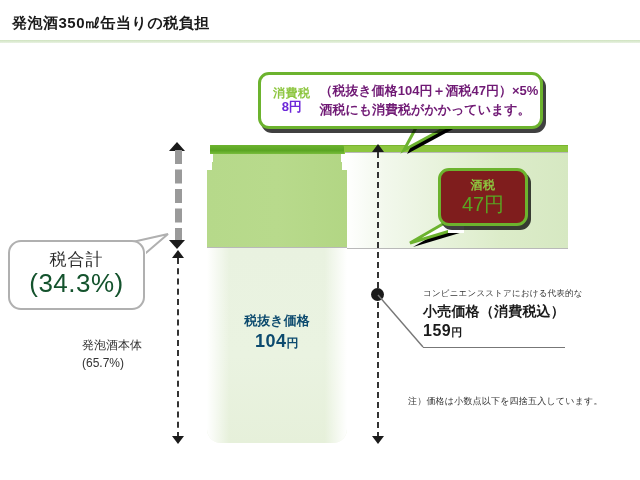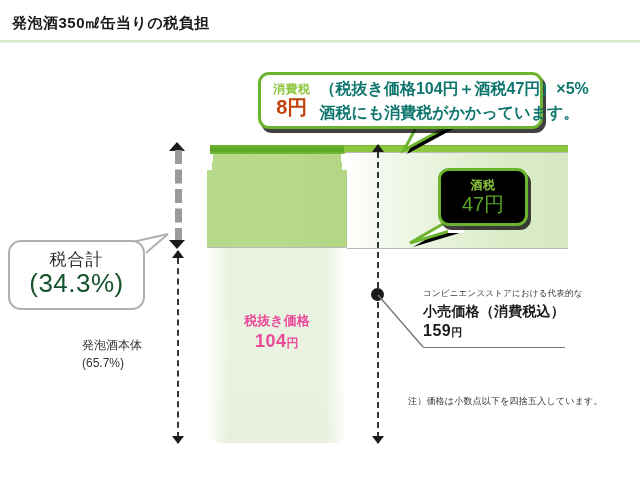"（税抜き価格104円＋酒税47円）×5%" .bc-right { color: #0f766e -> #701a75; font-size: 16px -> 13px }
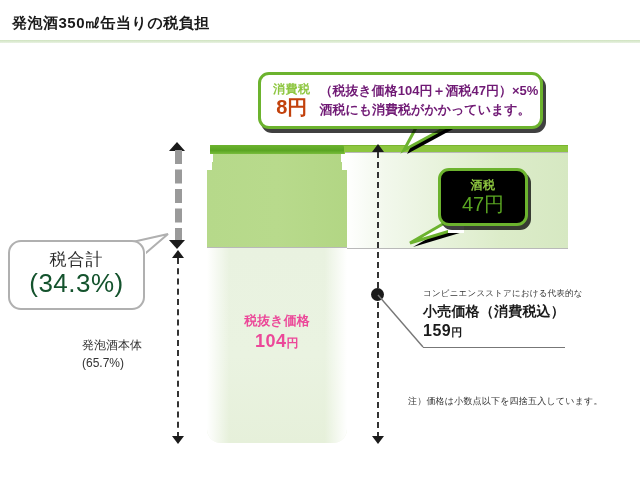"8円" .bc-left .bc-amt { color: #c2410c -> #6d28d9; font-size: 20px -> 13px }
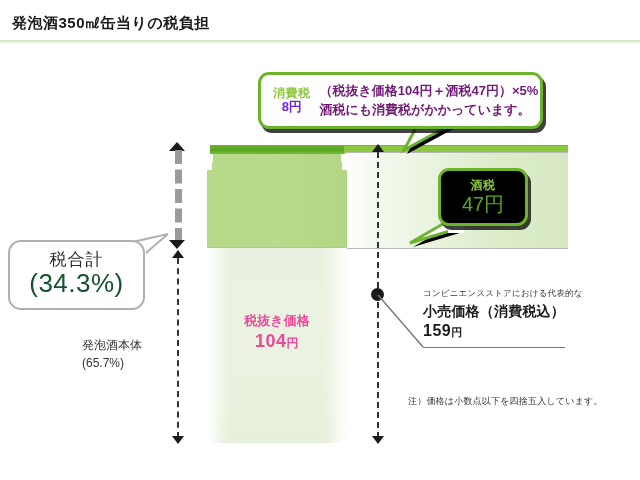"酒税" .bubble-liquor { background: #000000 -> #7f1d1d }
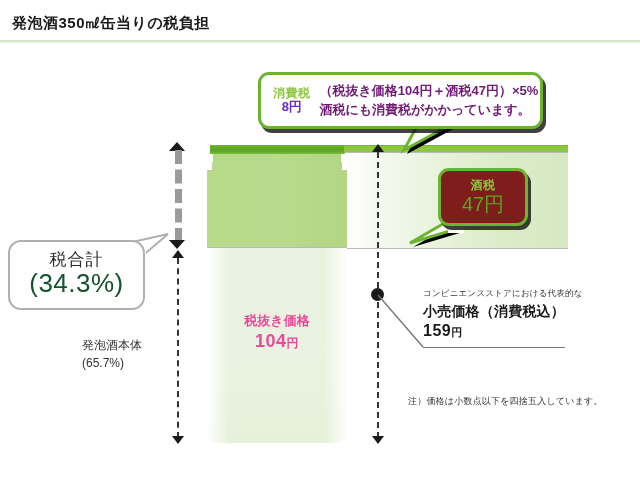"税抜き価格" .can-label { color: #ec4899 -> #0c4a6e }
